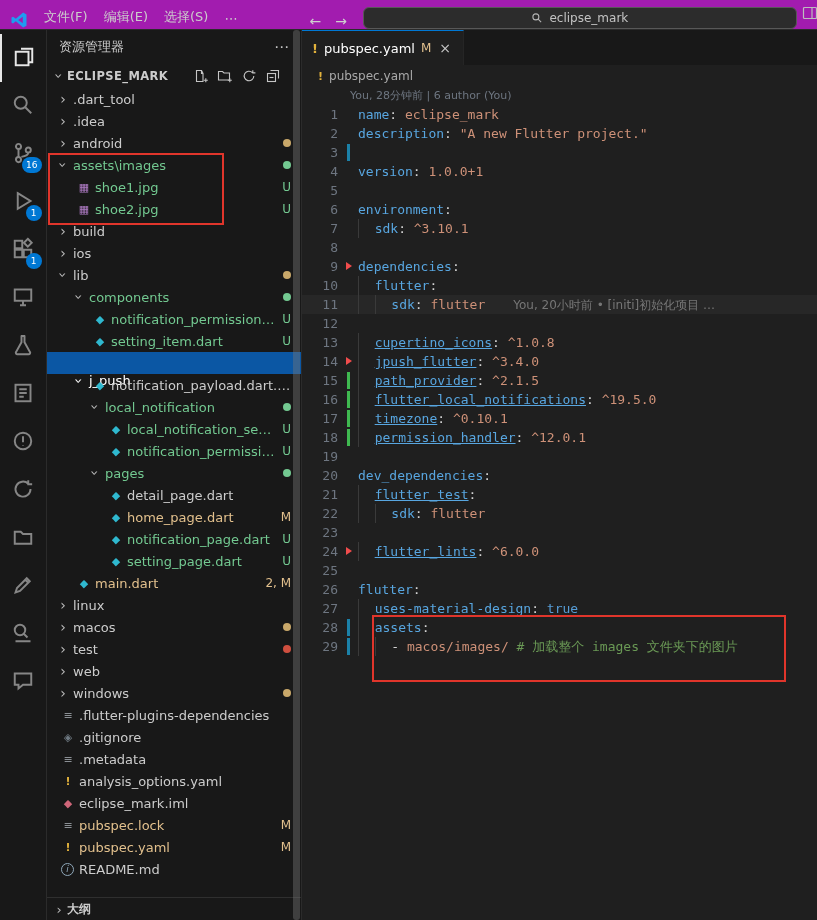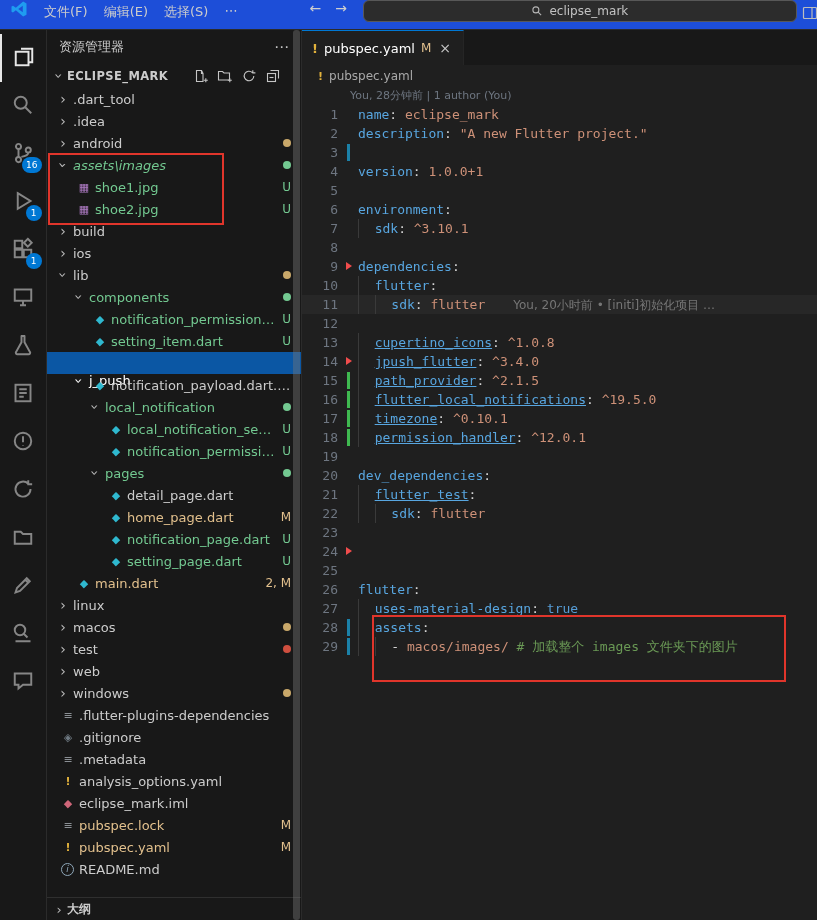"文件(F)" .titlebar { align-items: flex-start -> flex-end; background: #1d4ed8 -> #a21caf }
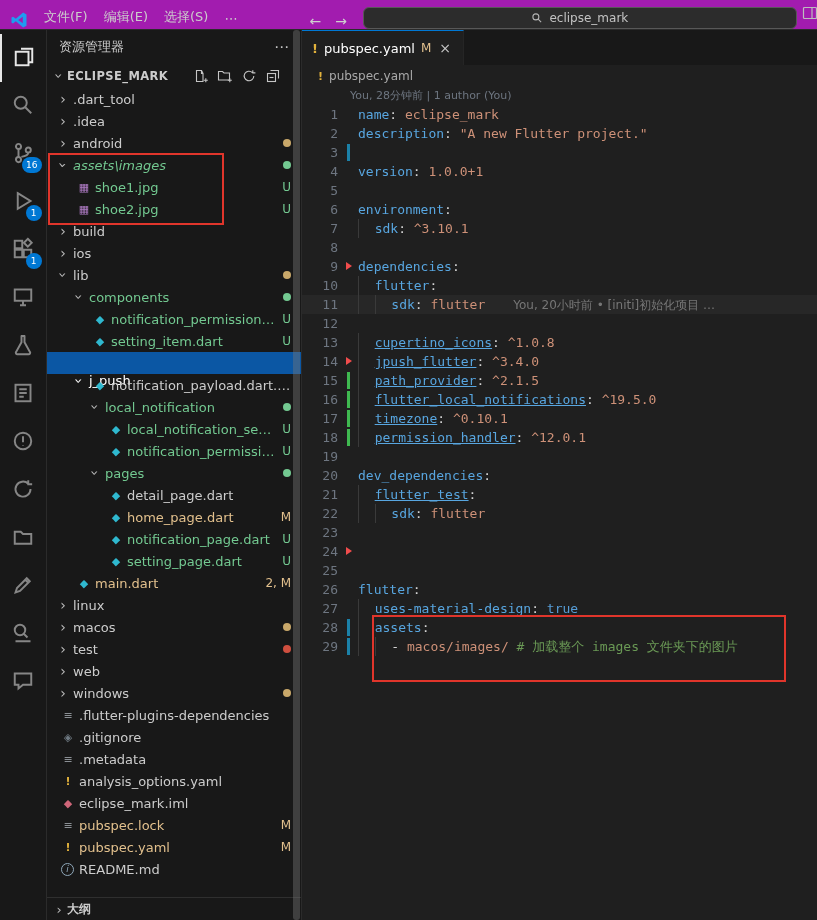"You, 28分钟前 | 1 author" div.blame-head { text: 1 -> 6 }
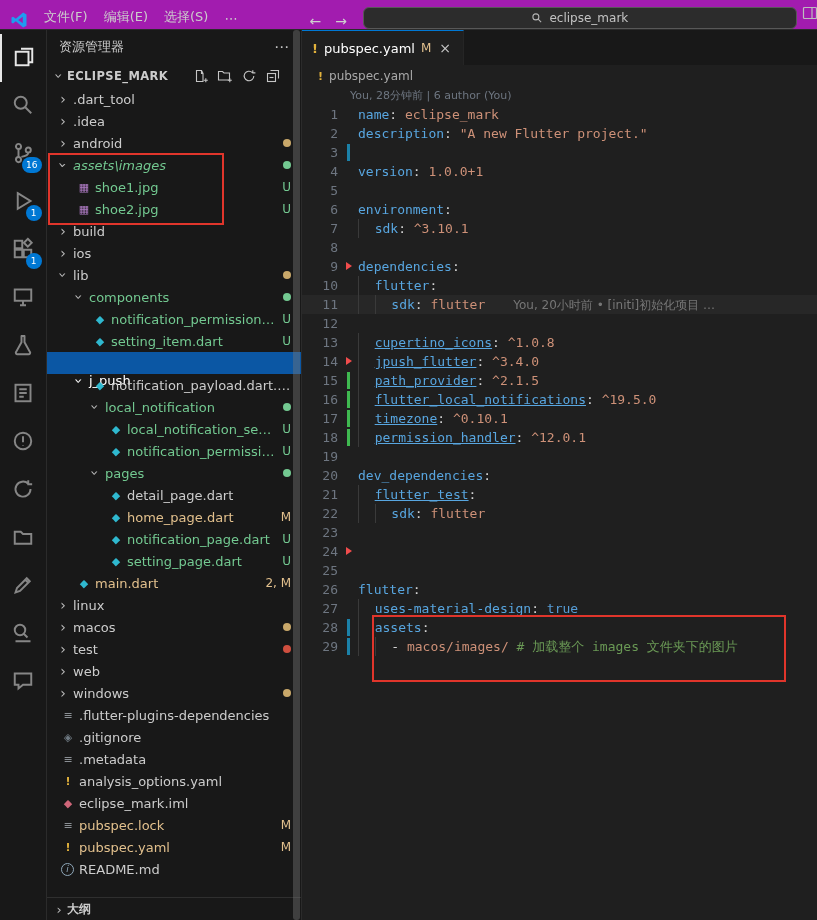"assets\images" div.trow { font-style: italic -> none }
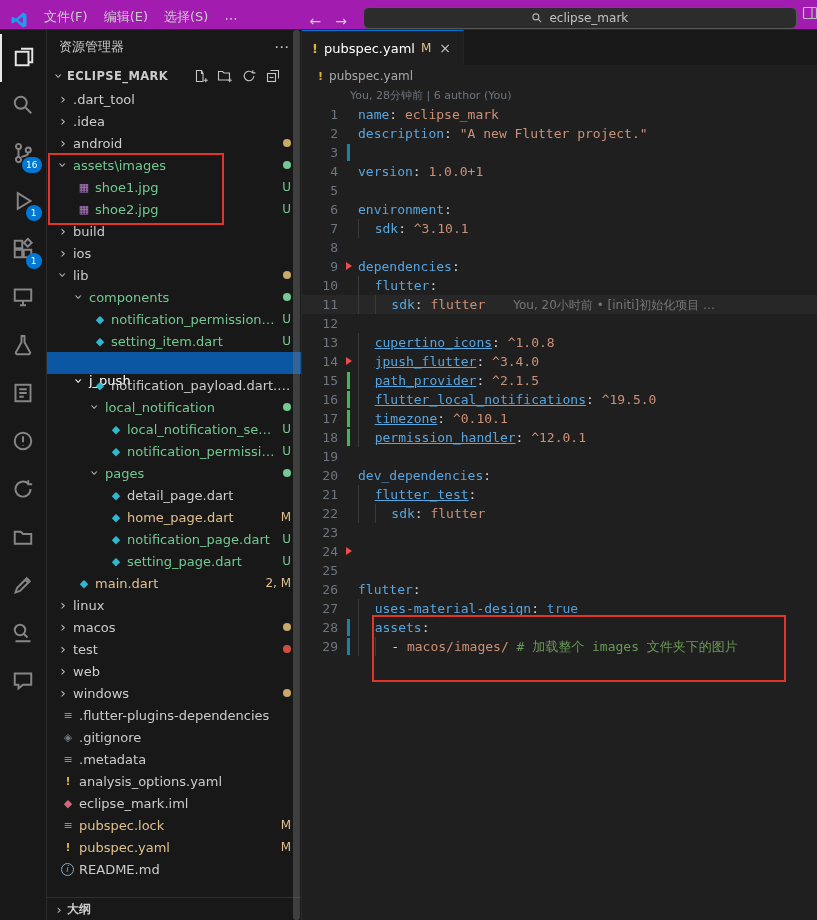"flutter_lints: ^6.0.0" span.ct { html: none -> <span><span>&nbsp;&nbsp;</span><span>flutter_lints</span><span>: </span><span>^6.0.0</span></span> }
